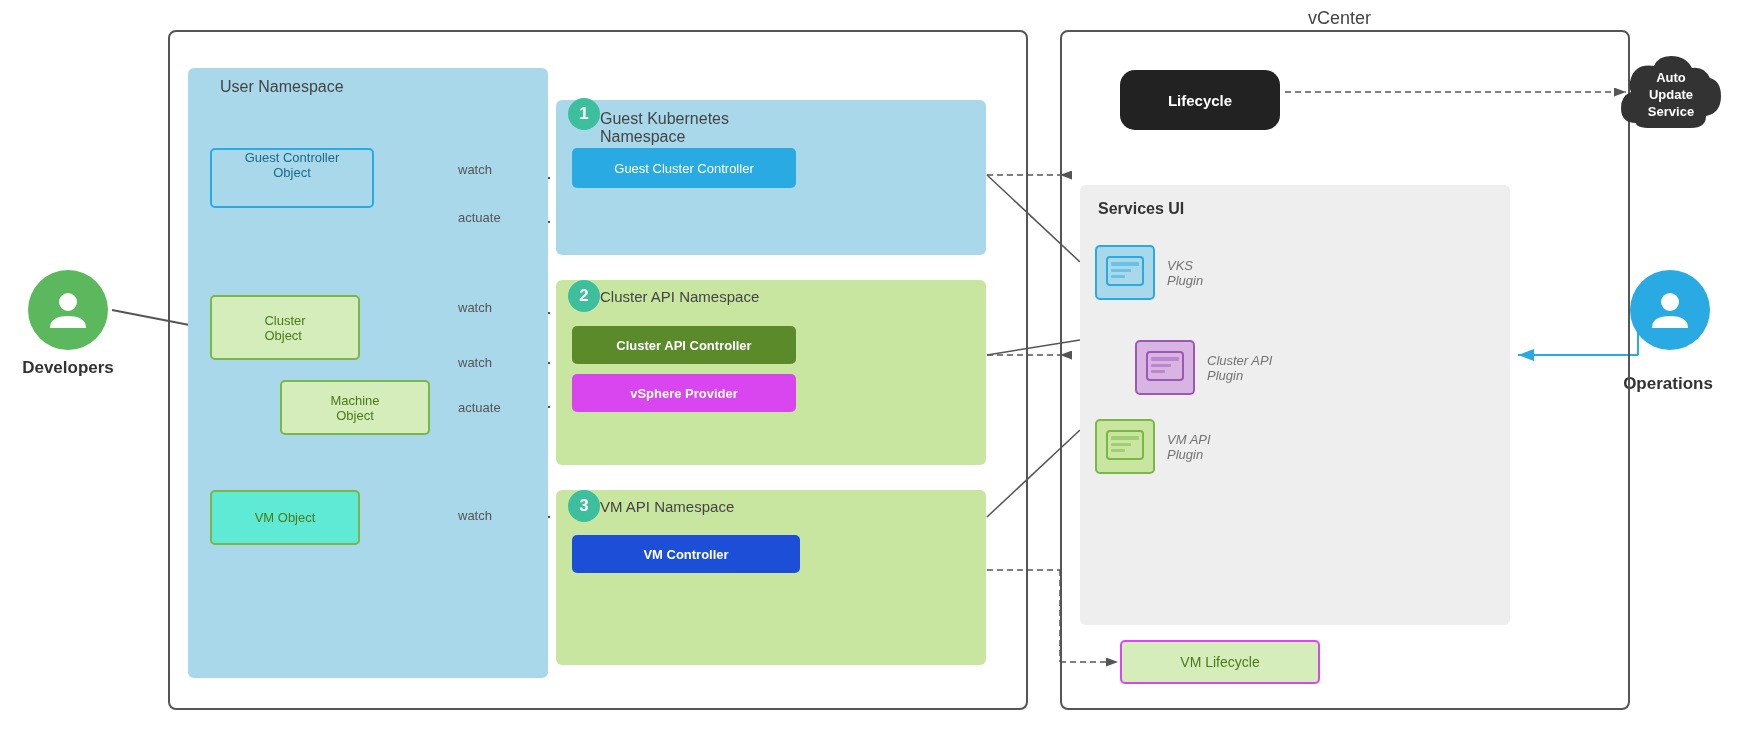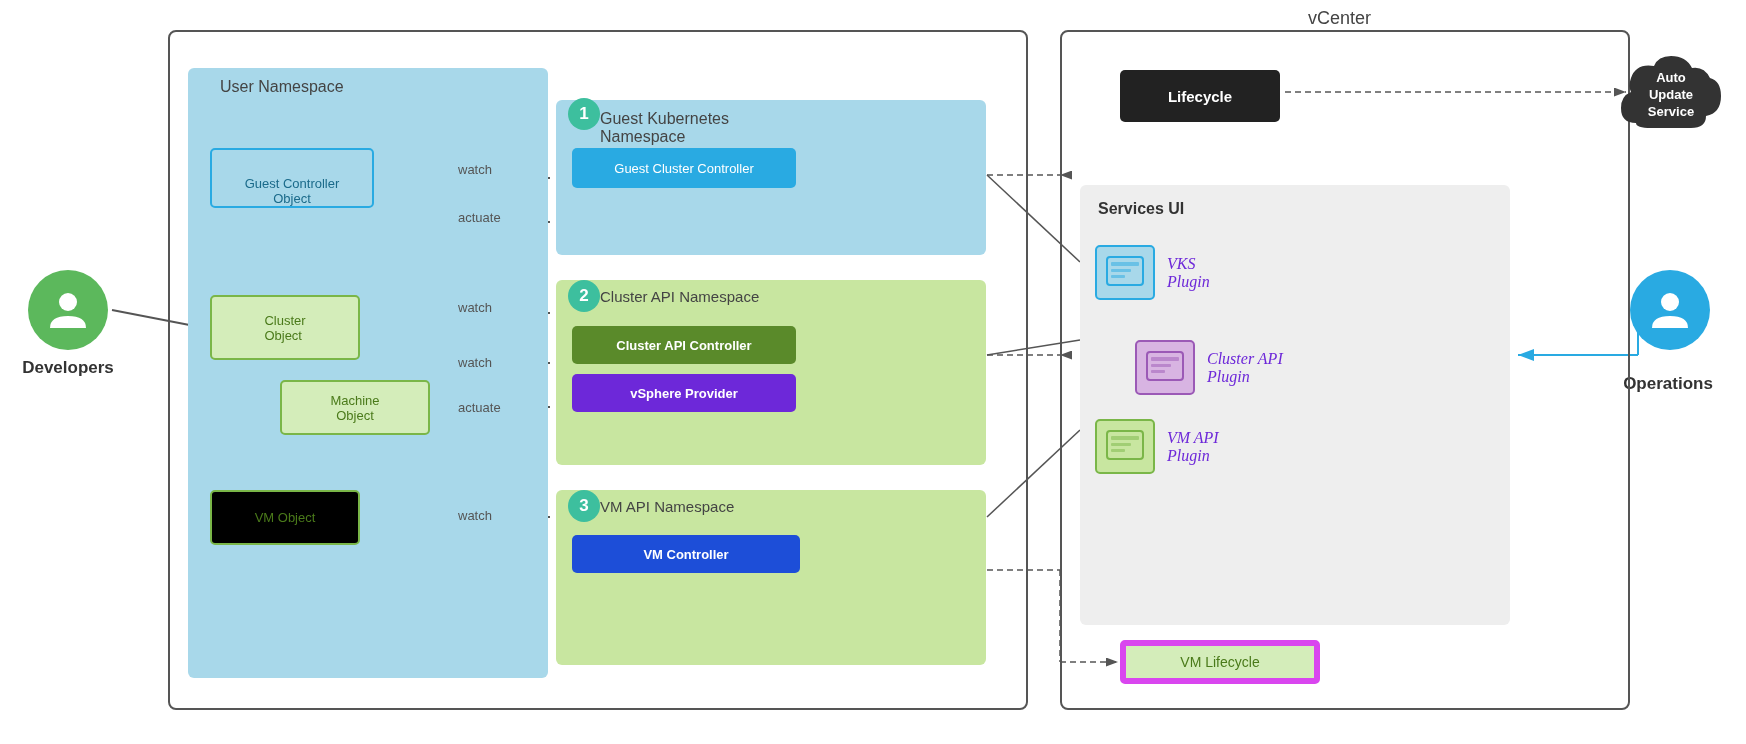"Lifecycle" .lifecycle-box { border-radius: 5px -> 15px; height: 52px -> 60px }
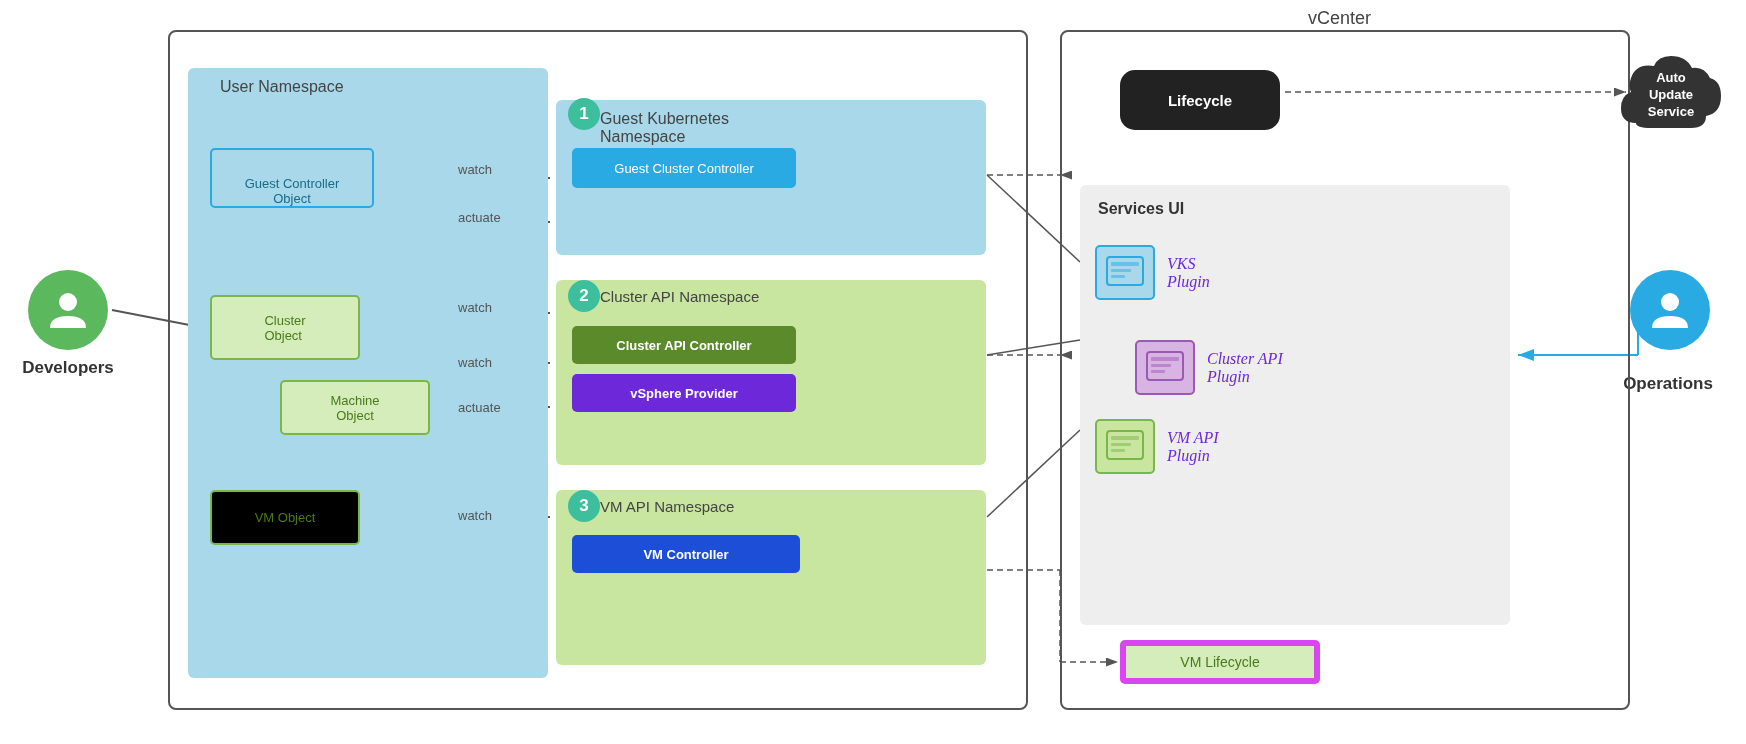"Guest Controller" .guest-controller-box { align-items: flex-end -> flex-start }
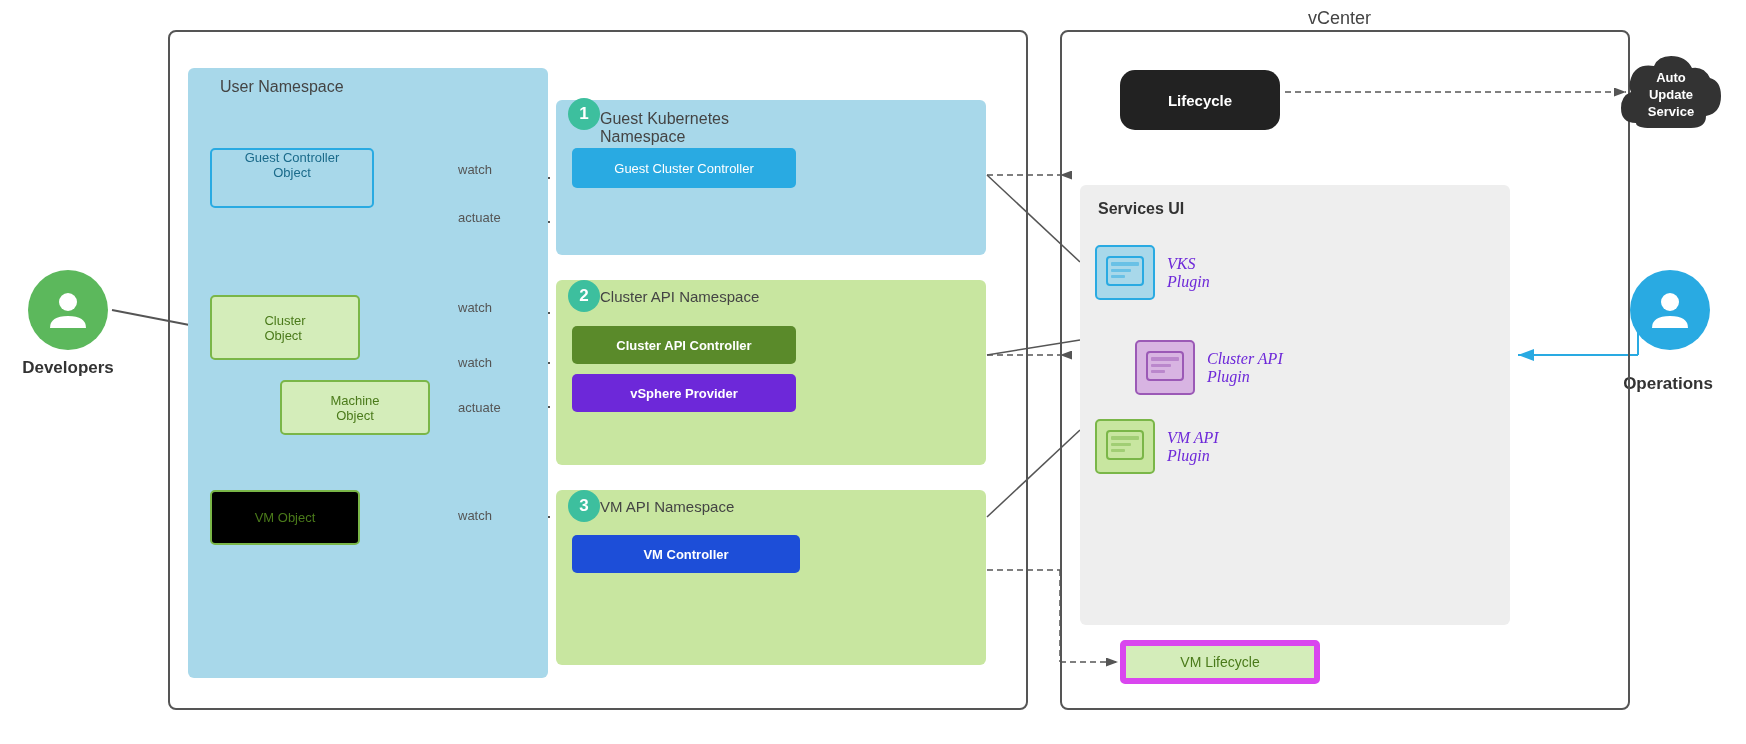"VKS" .plugin-label { color: #6d28d9 -> #737373; font-family: Liberation Serif, serif -> none; font-size: 16px -> 13px }
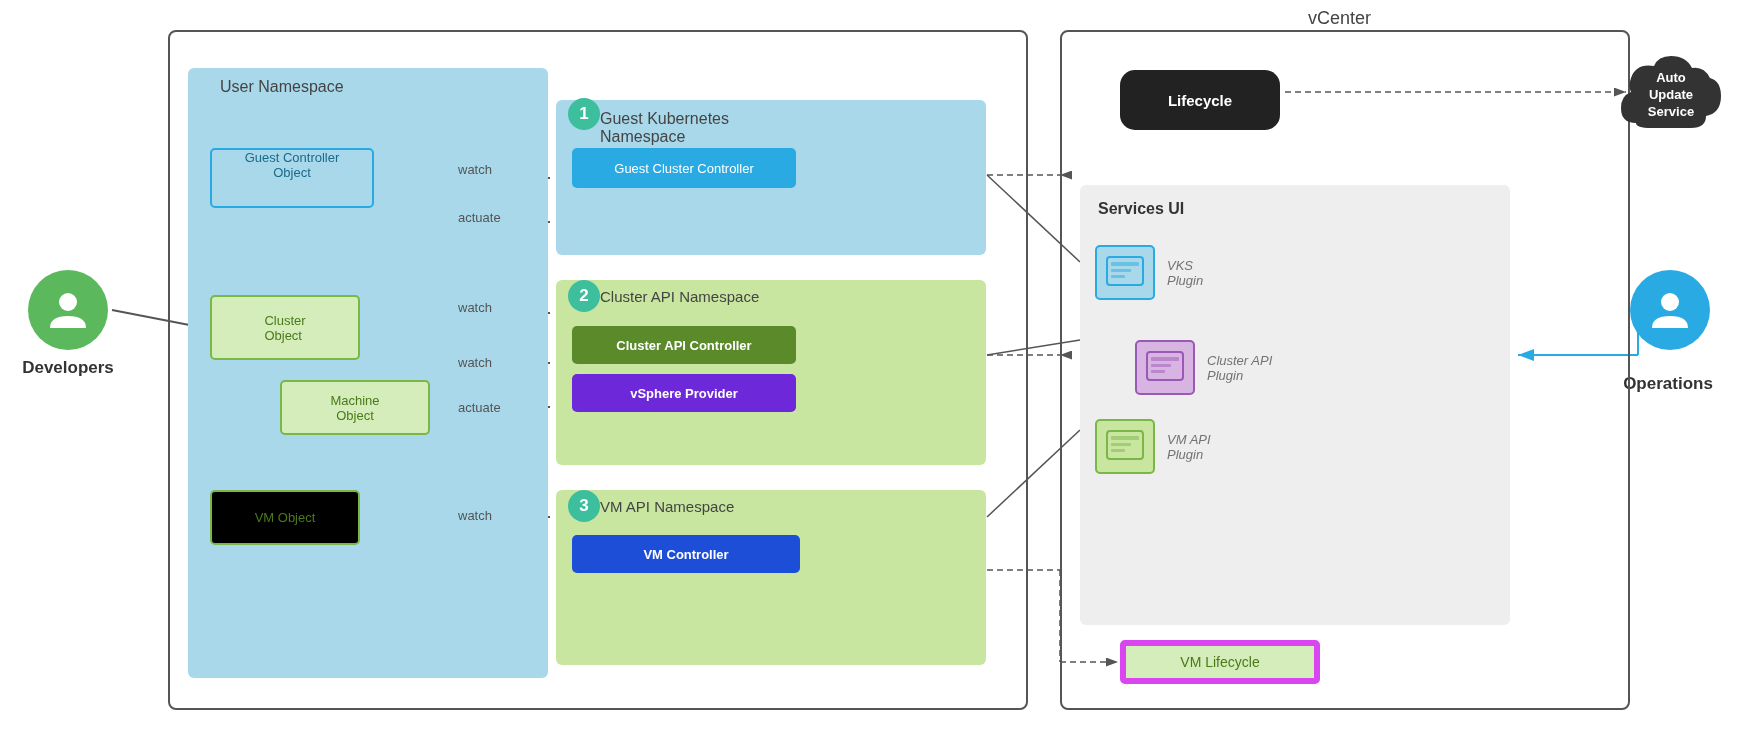"vSphere Provider" .vsphere-provider-box { background: #6d28d9 -> #d946ef }
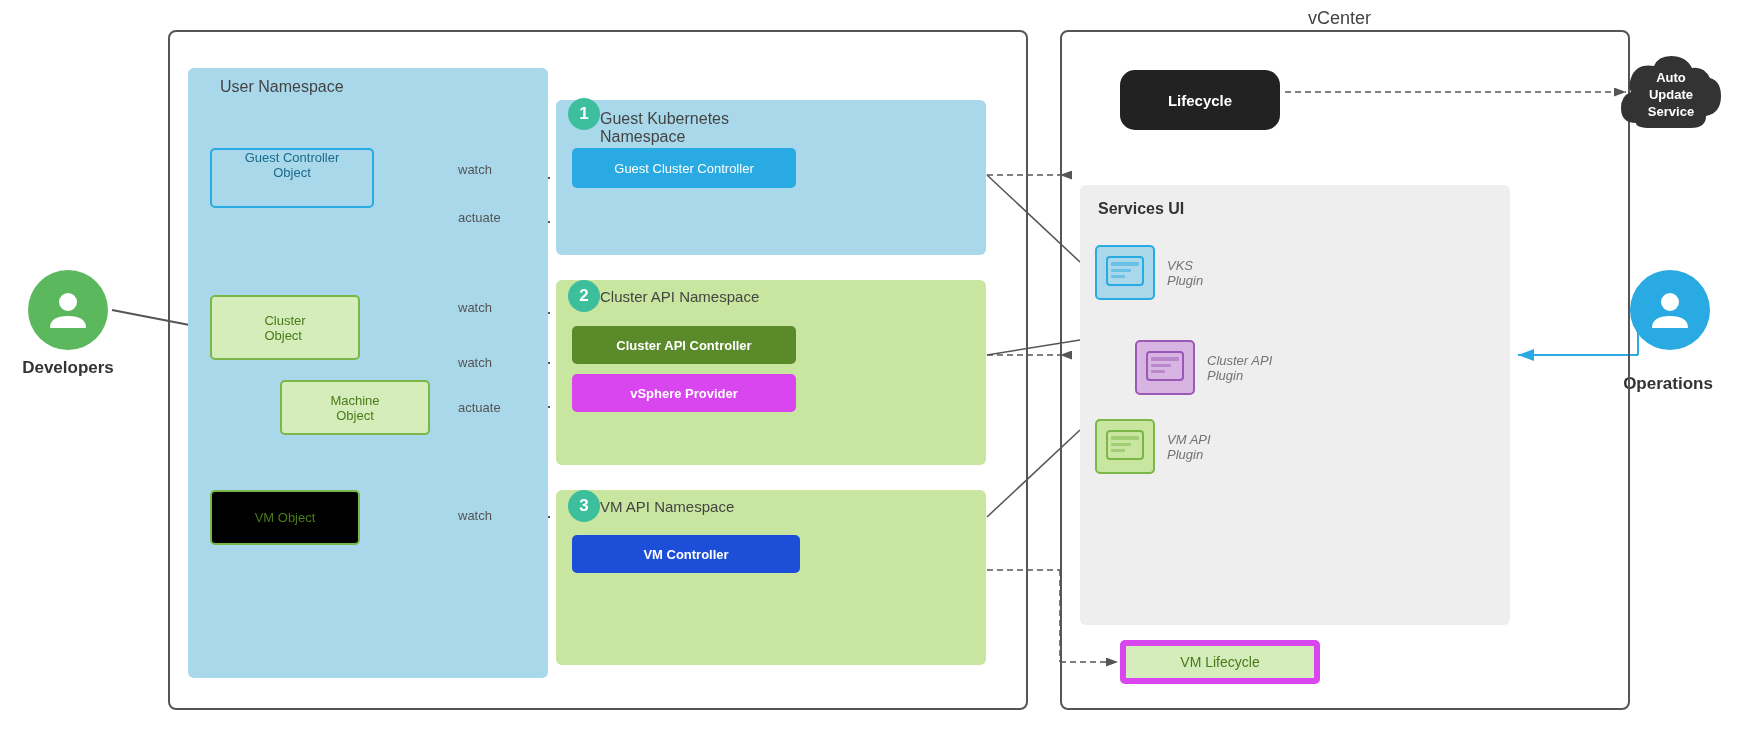"VM Object" .vm-object-box { background: #000000 -> #5eead4 }
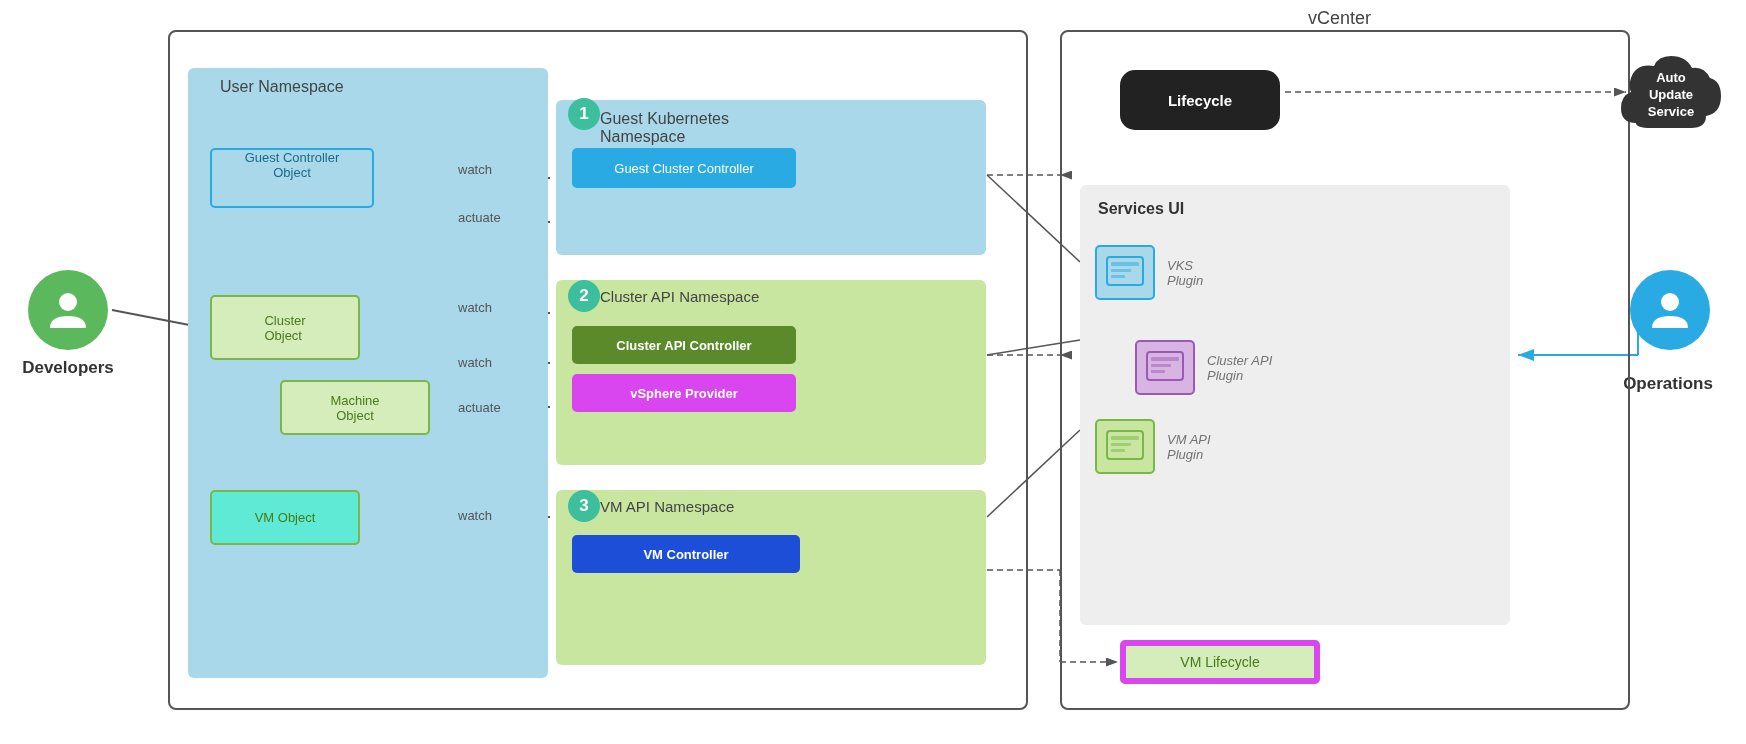"VM Lifecycle" .vm-lifecycle-box { border: 6px solid #d946ef -> 2px solid #d946ef }
